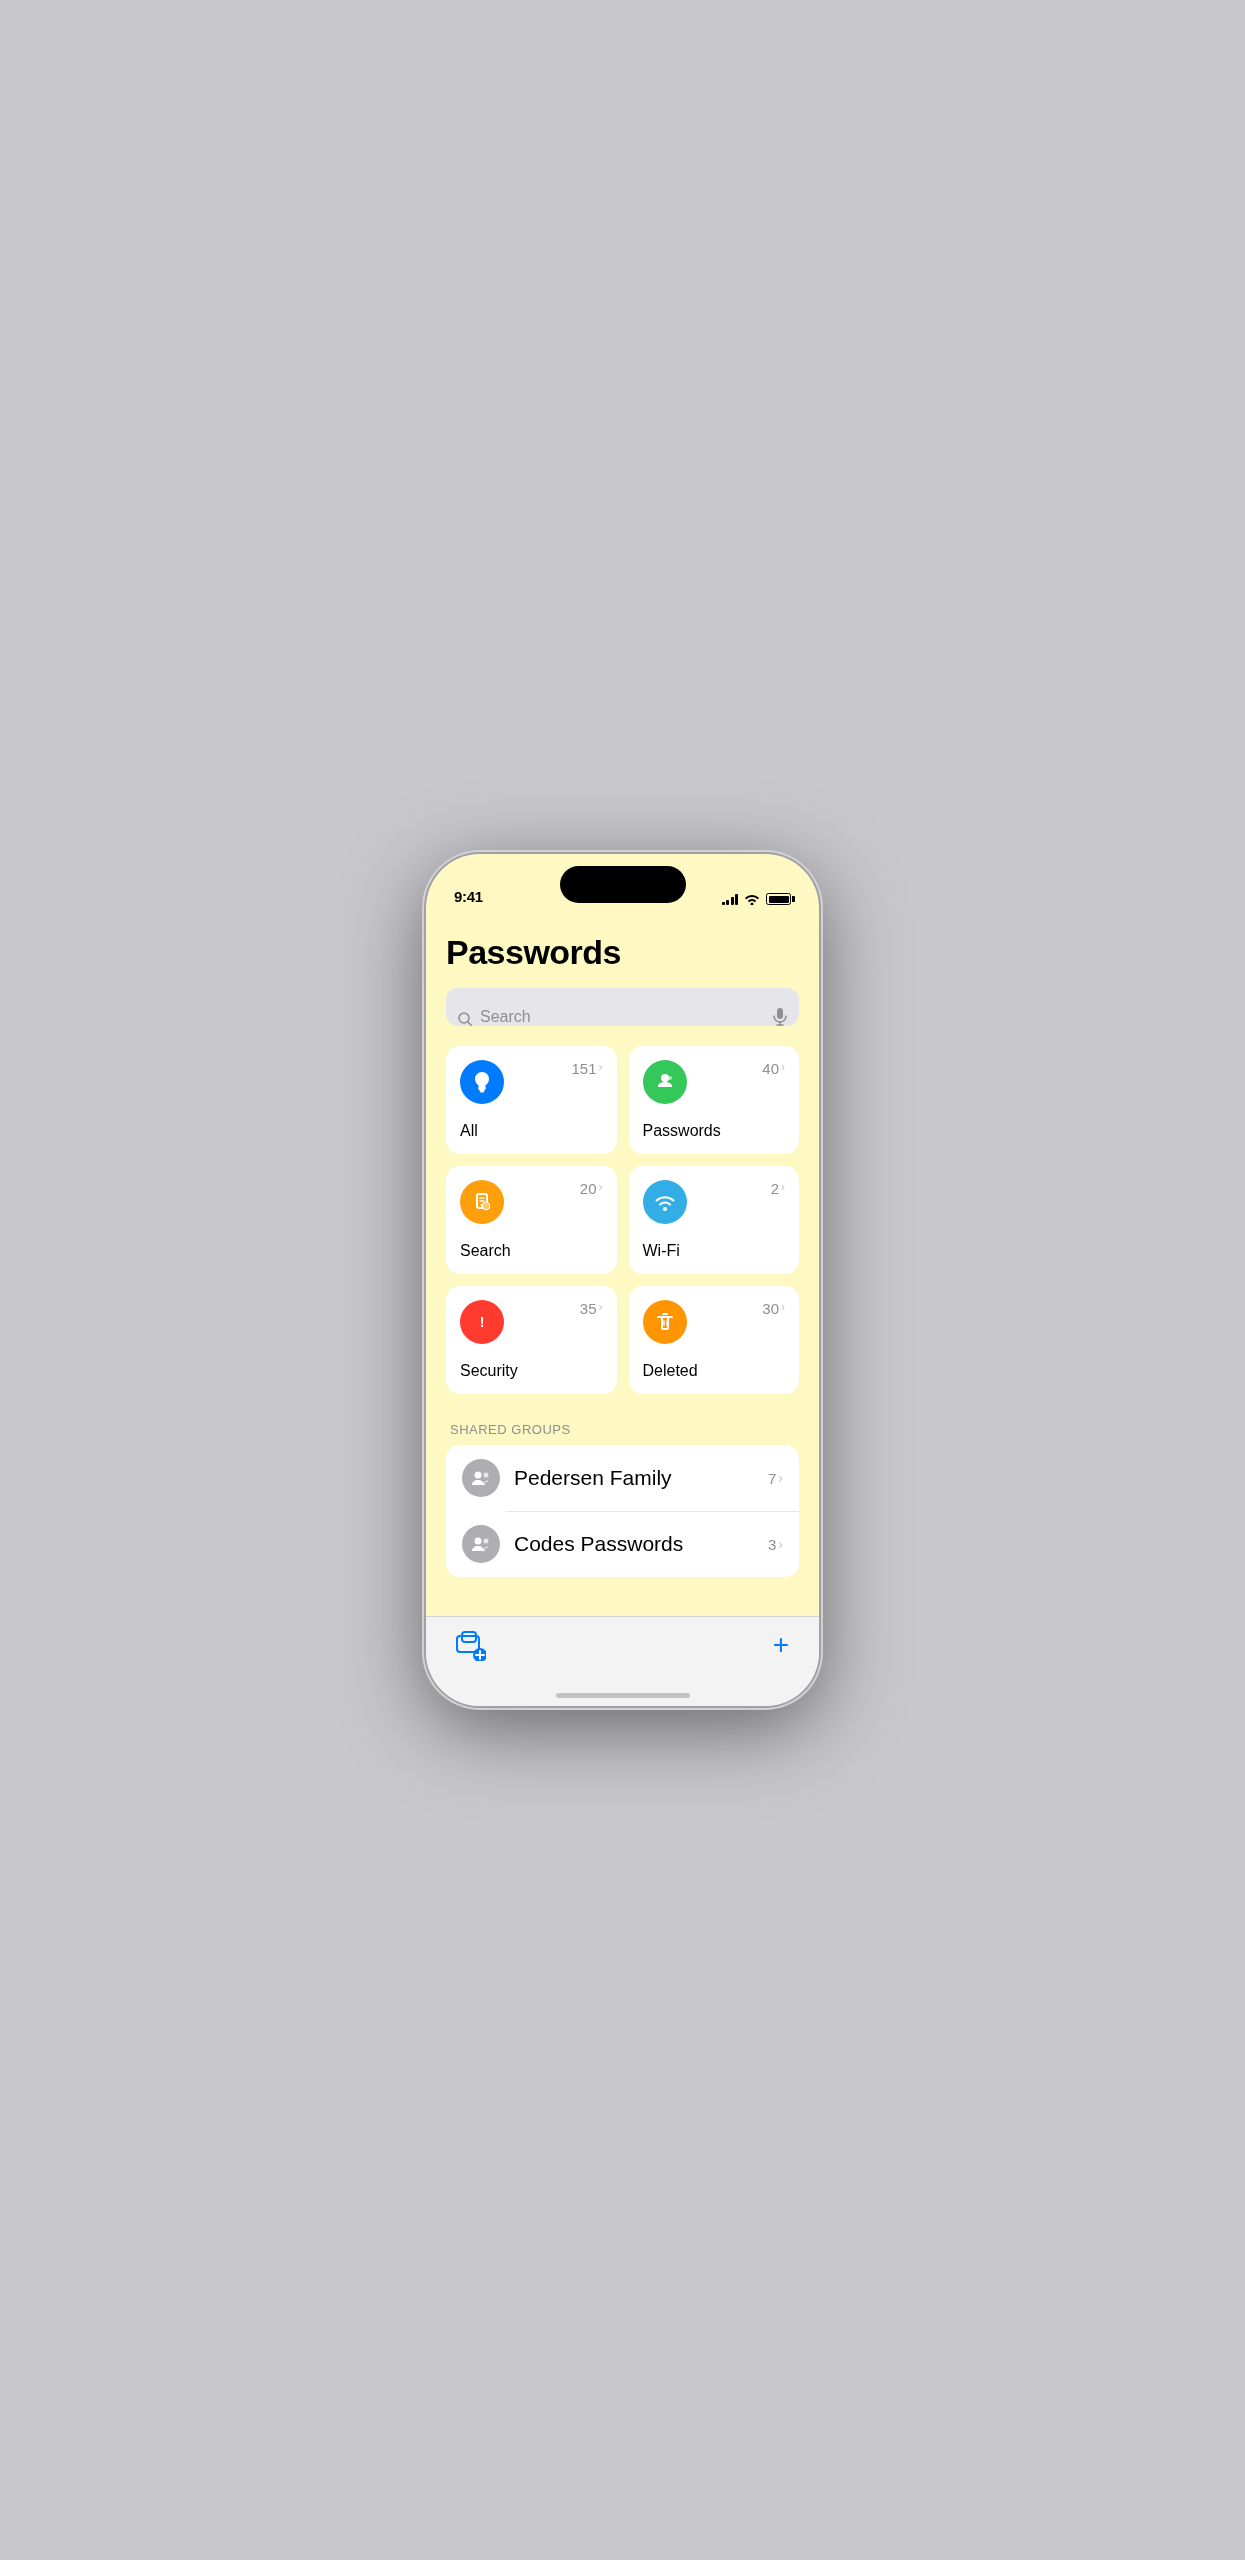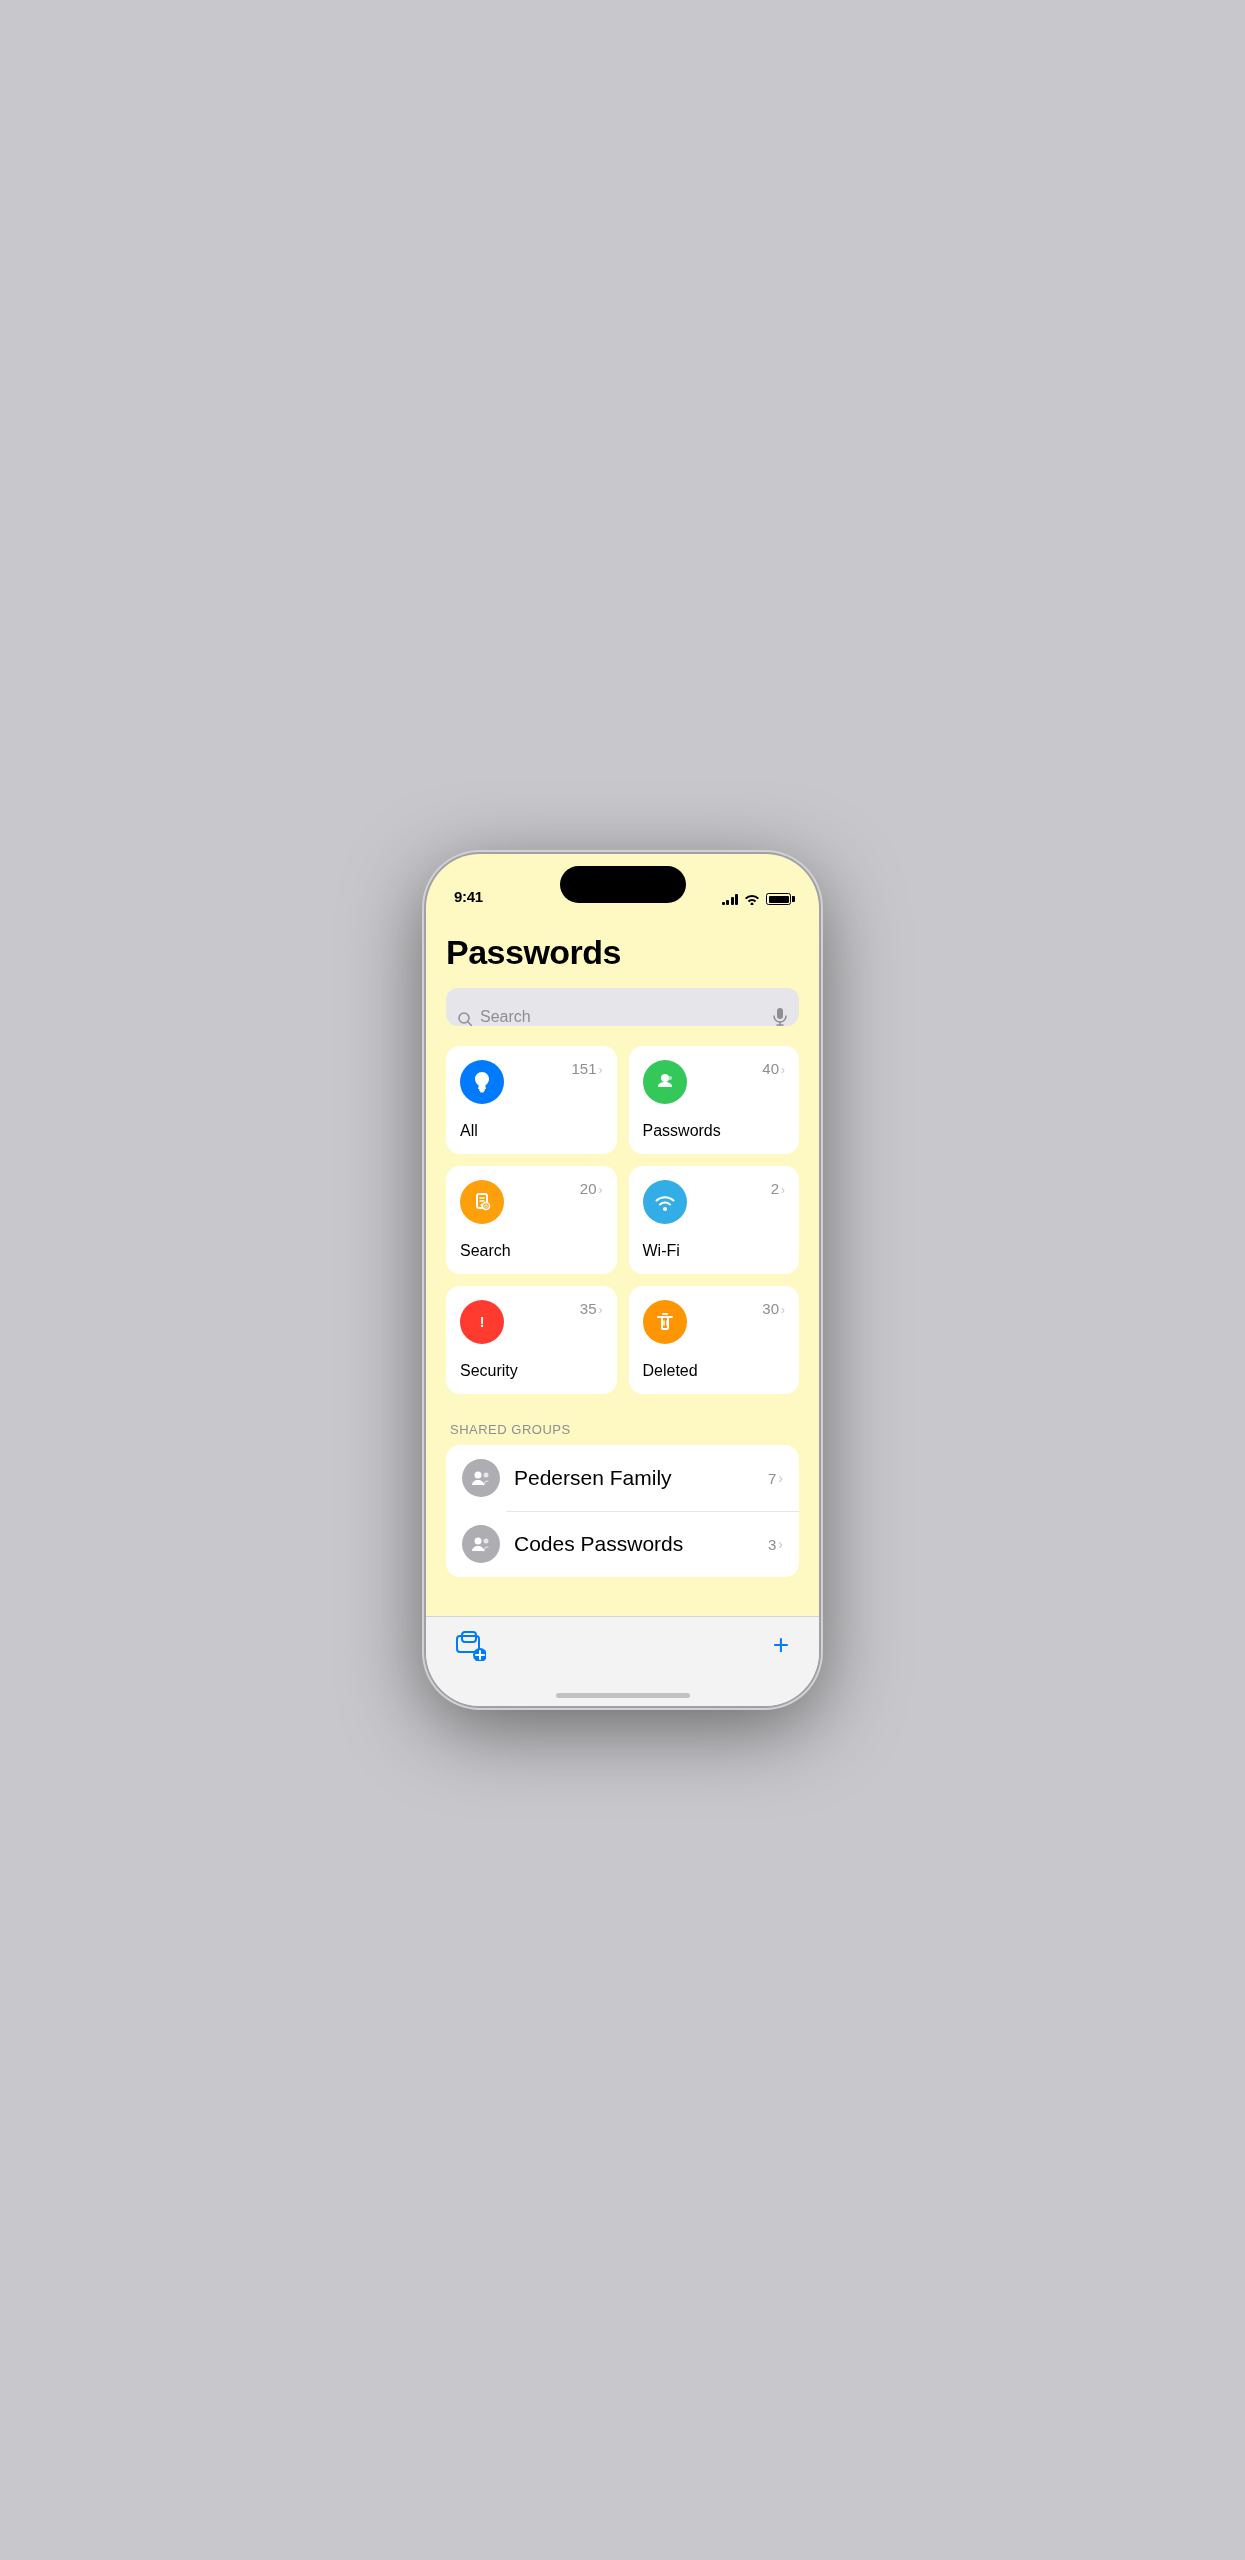"151" .card-count-chevron { align-items: flex-end -> flex-start }
